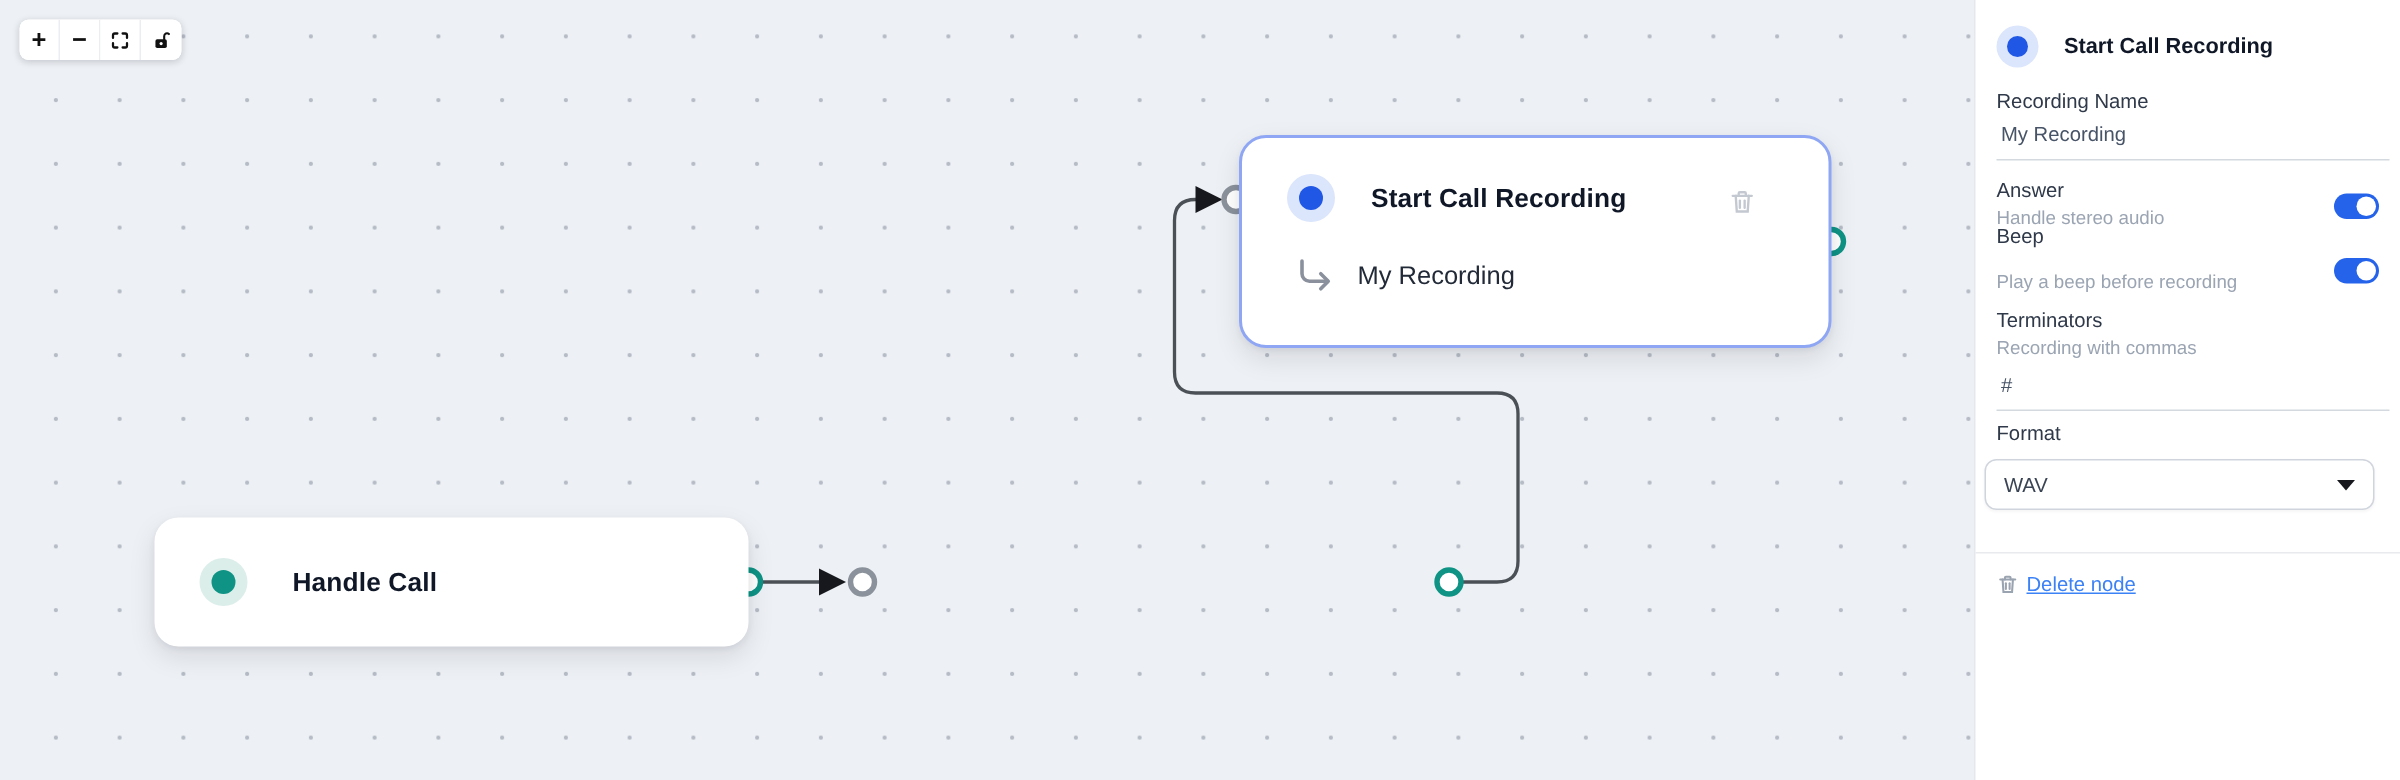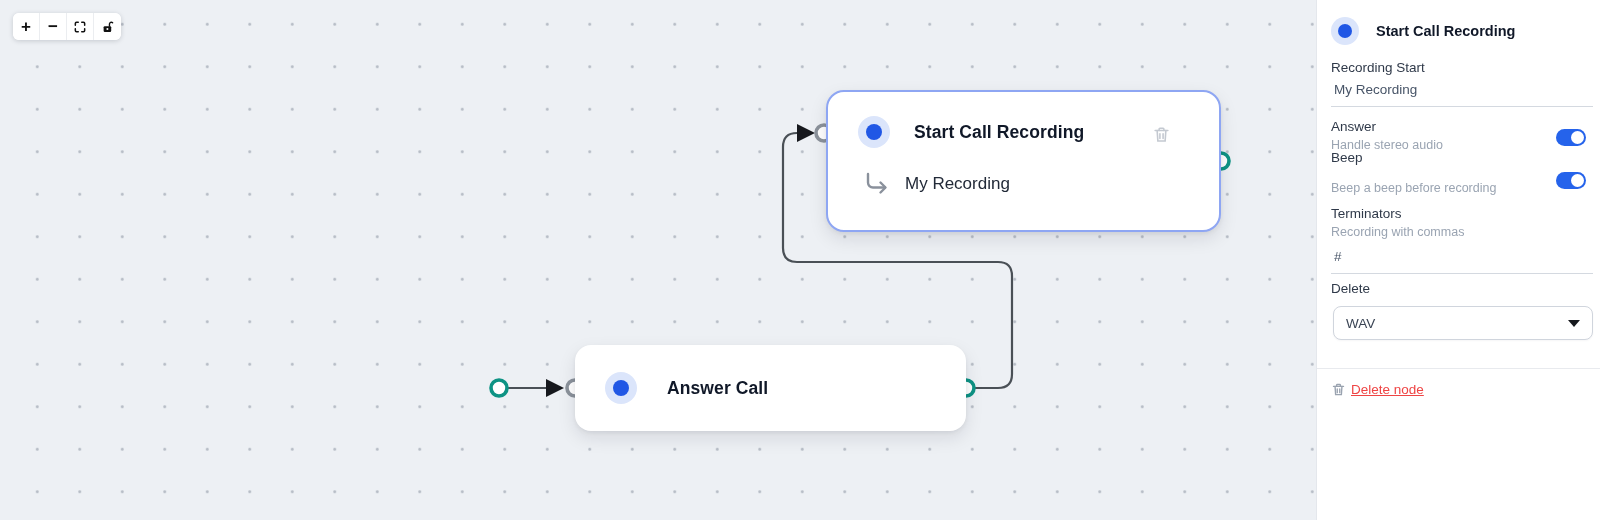"Recording Start" div.p-label { text: Start -> Name }
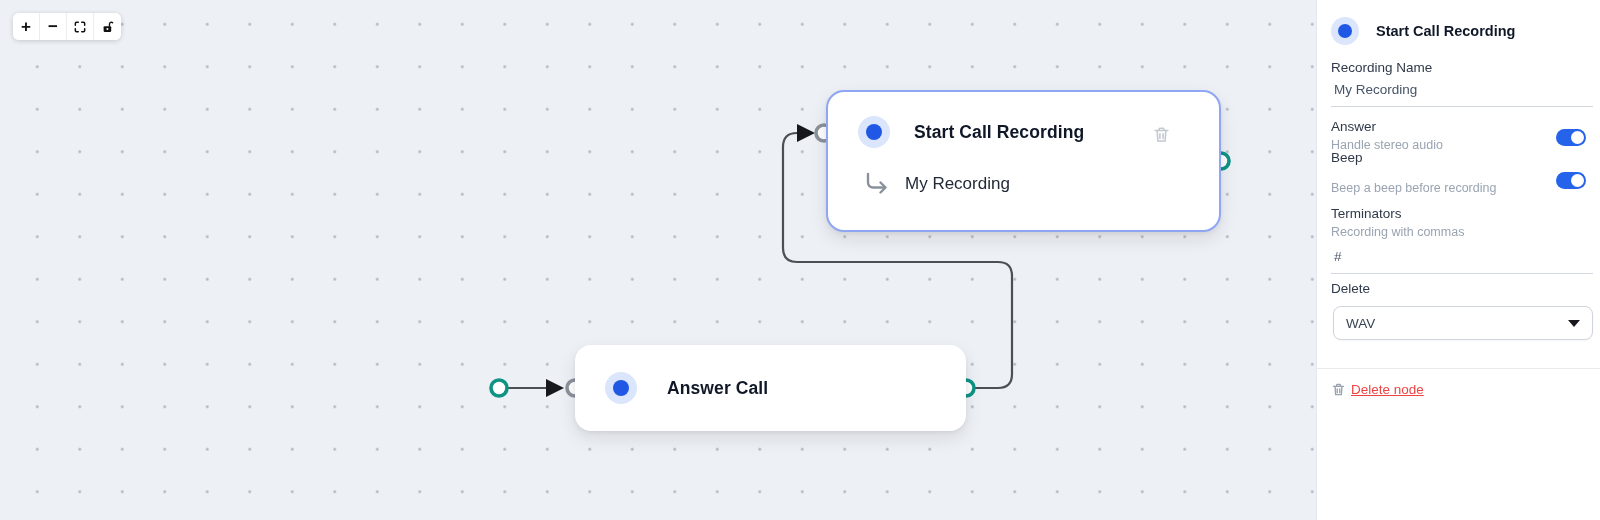"Beep a beep before recording" div.p-desc { text: Beep -> Play }
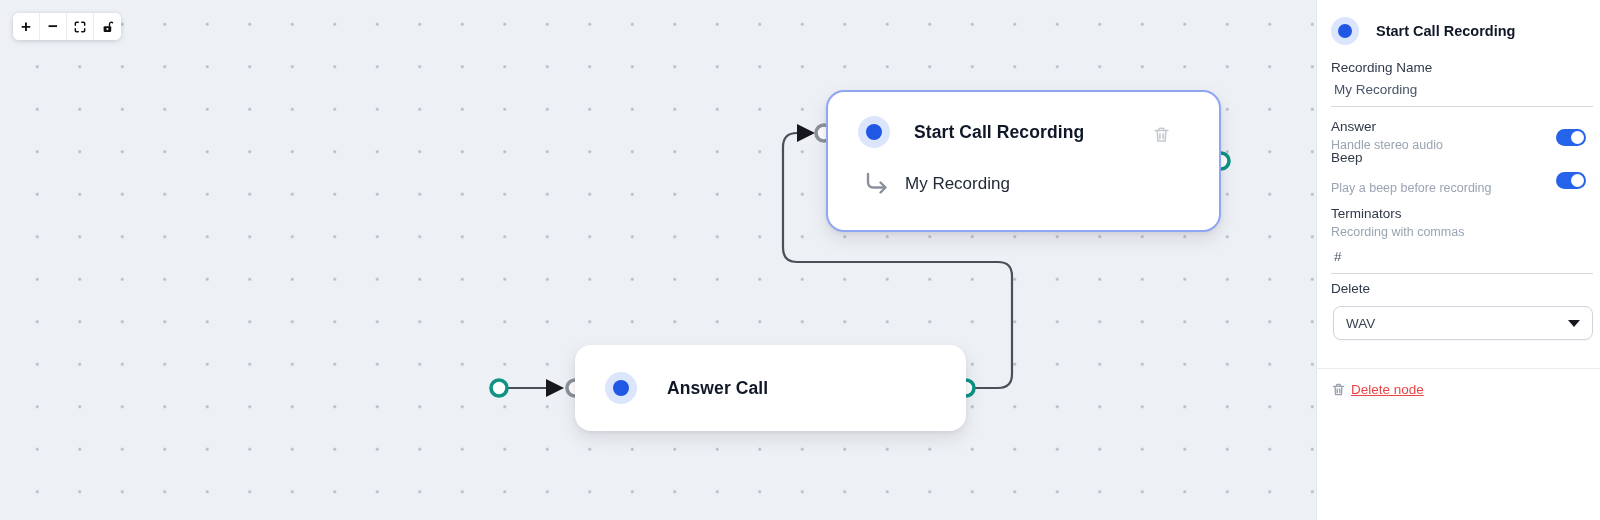"Delete" div.p-label { text: Delete -> Format }
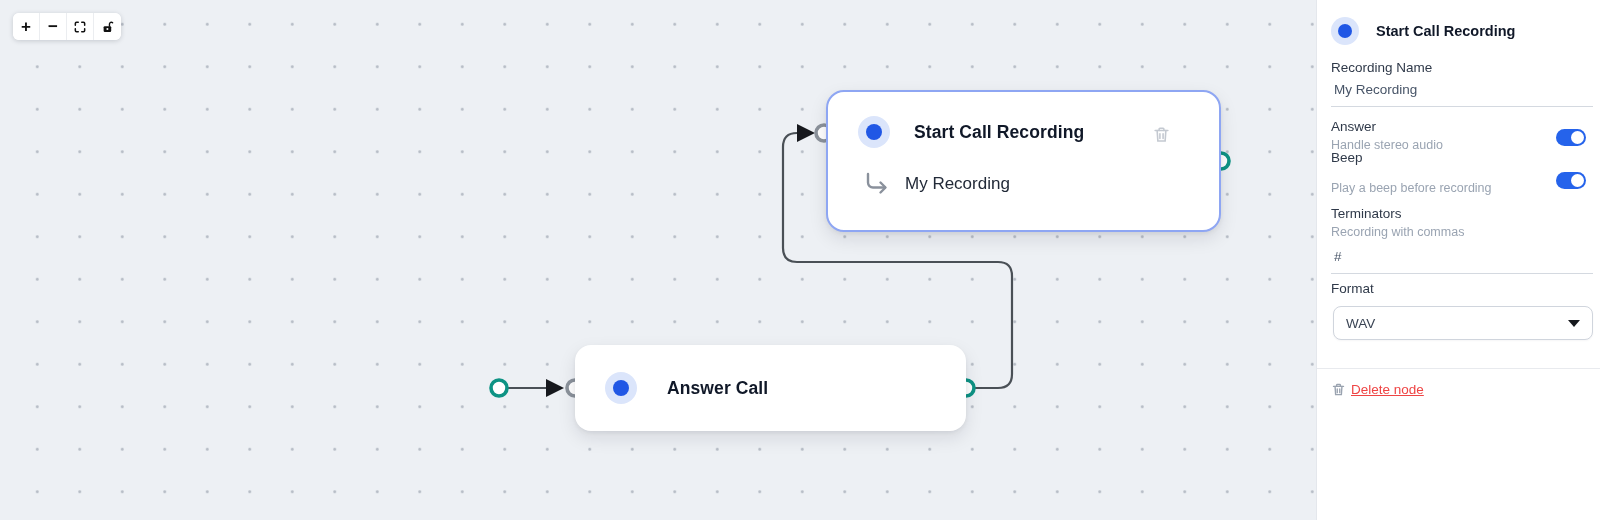"WAV" .select { left: 16px -> 6px }
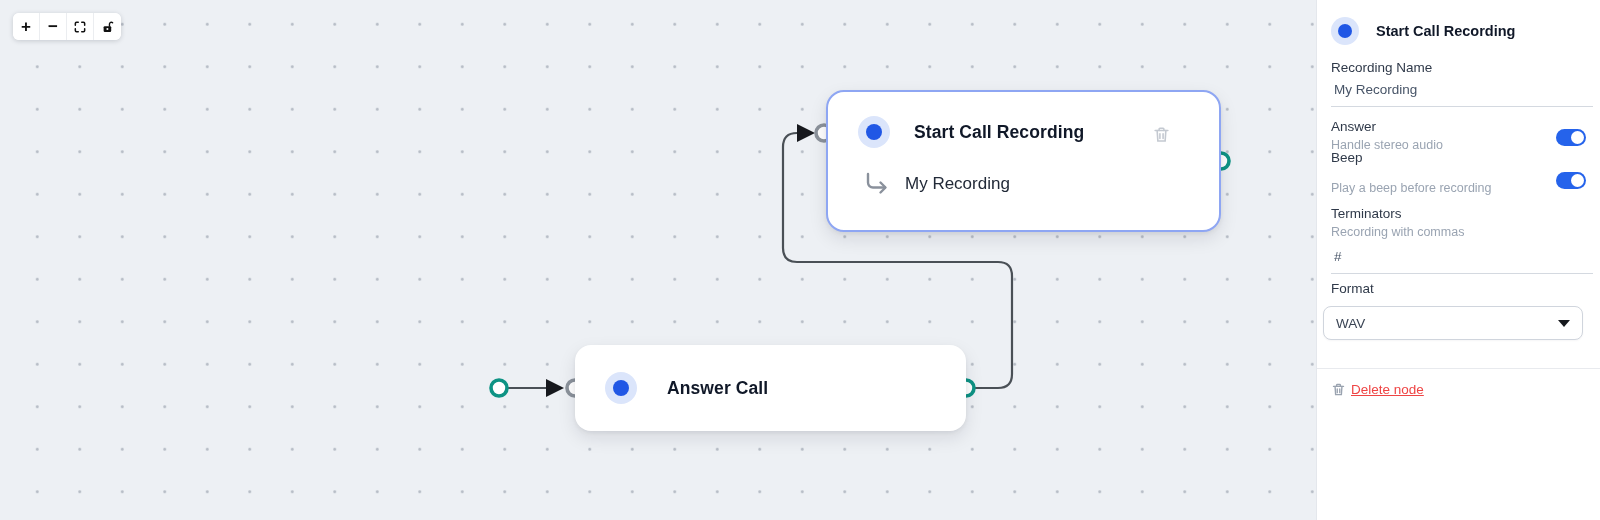"Handle Call" div.node { html: none -> <div> <span> <span></span> </span> <span>Handle Call</span> </div> }
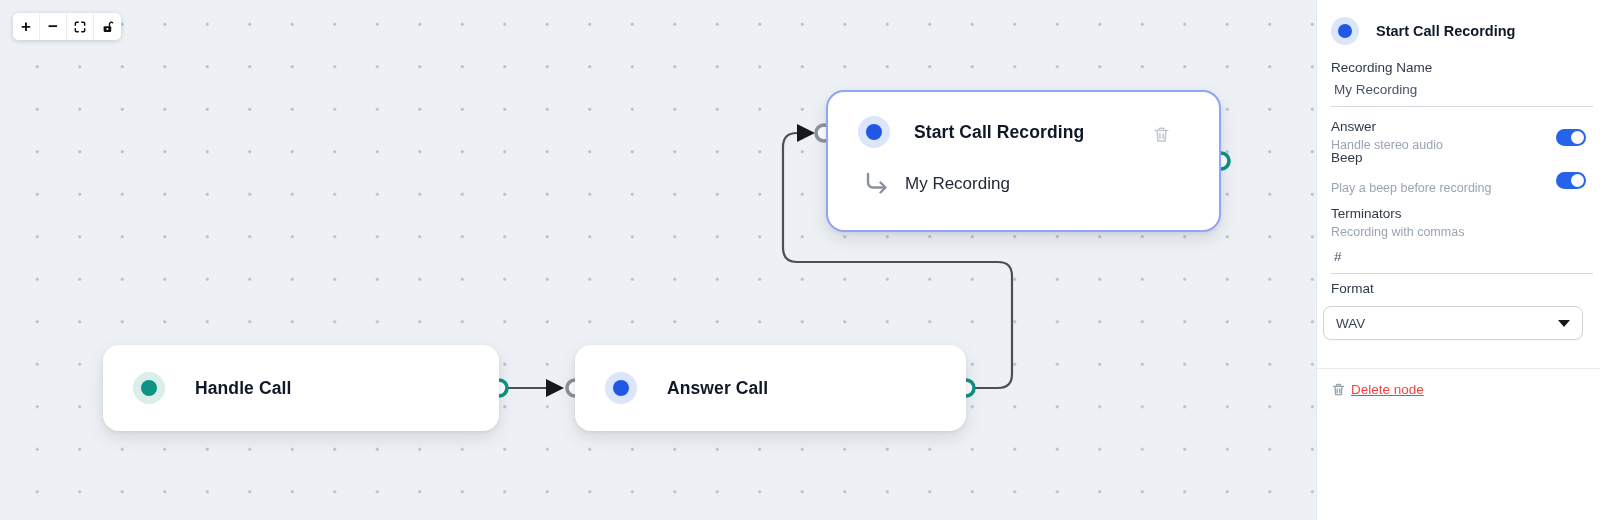"Answer Call" div.node { html: <div> <span> <span></span> </span> <span>Answer Call</span> </div> -> none }
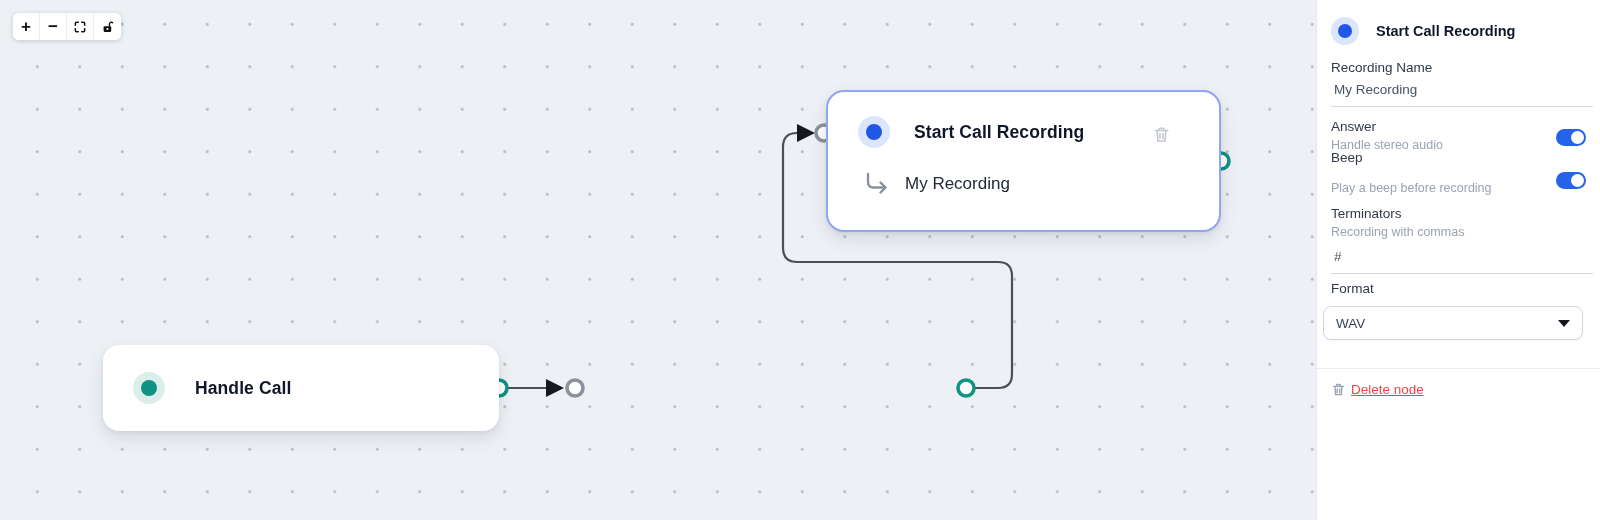"Delete node" .delete-label { color: #ef4444 -> #3b82f6 }
